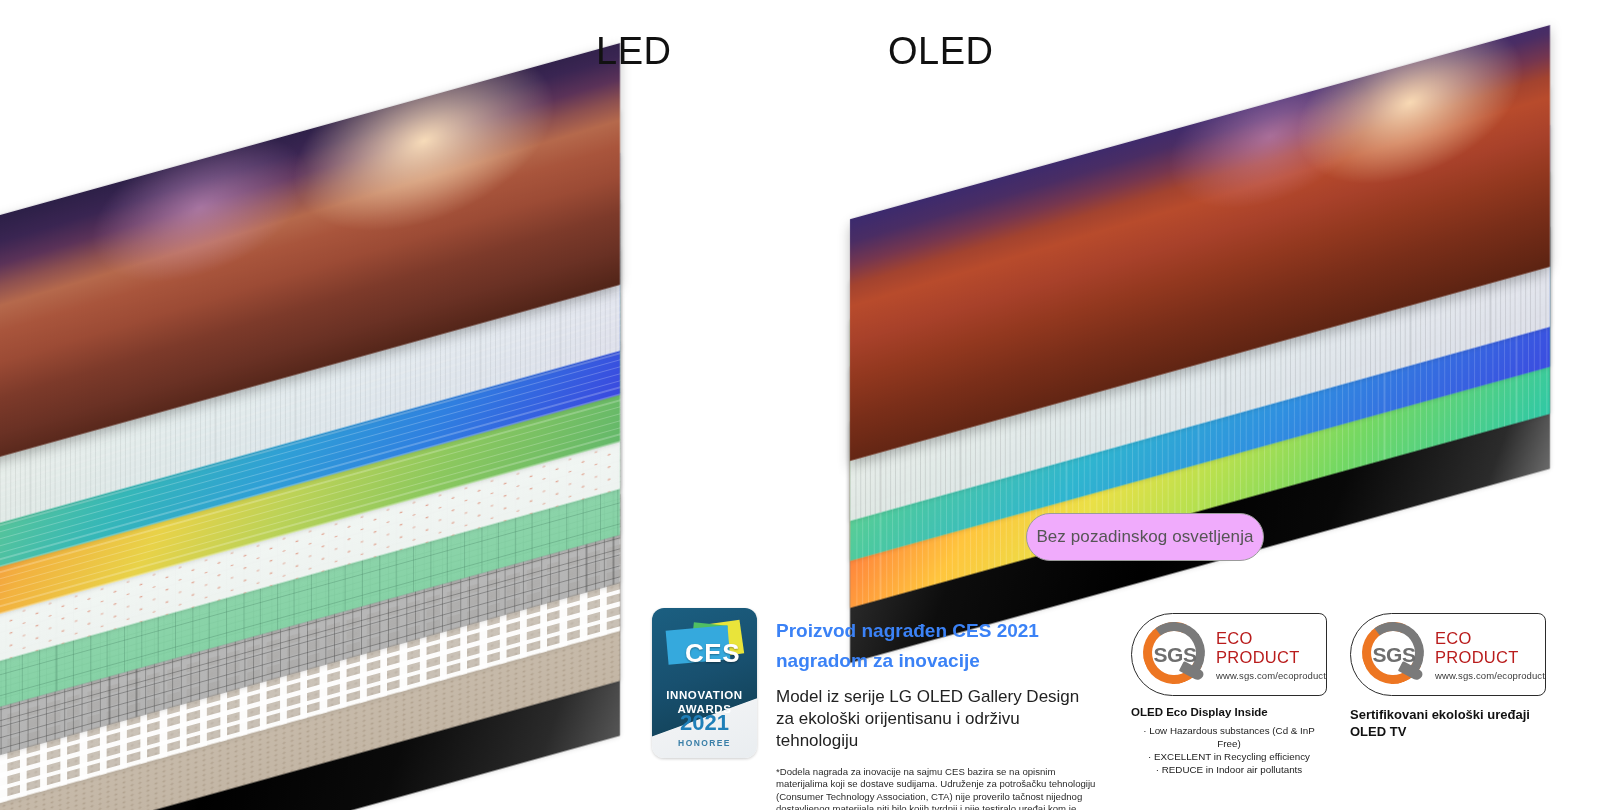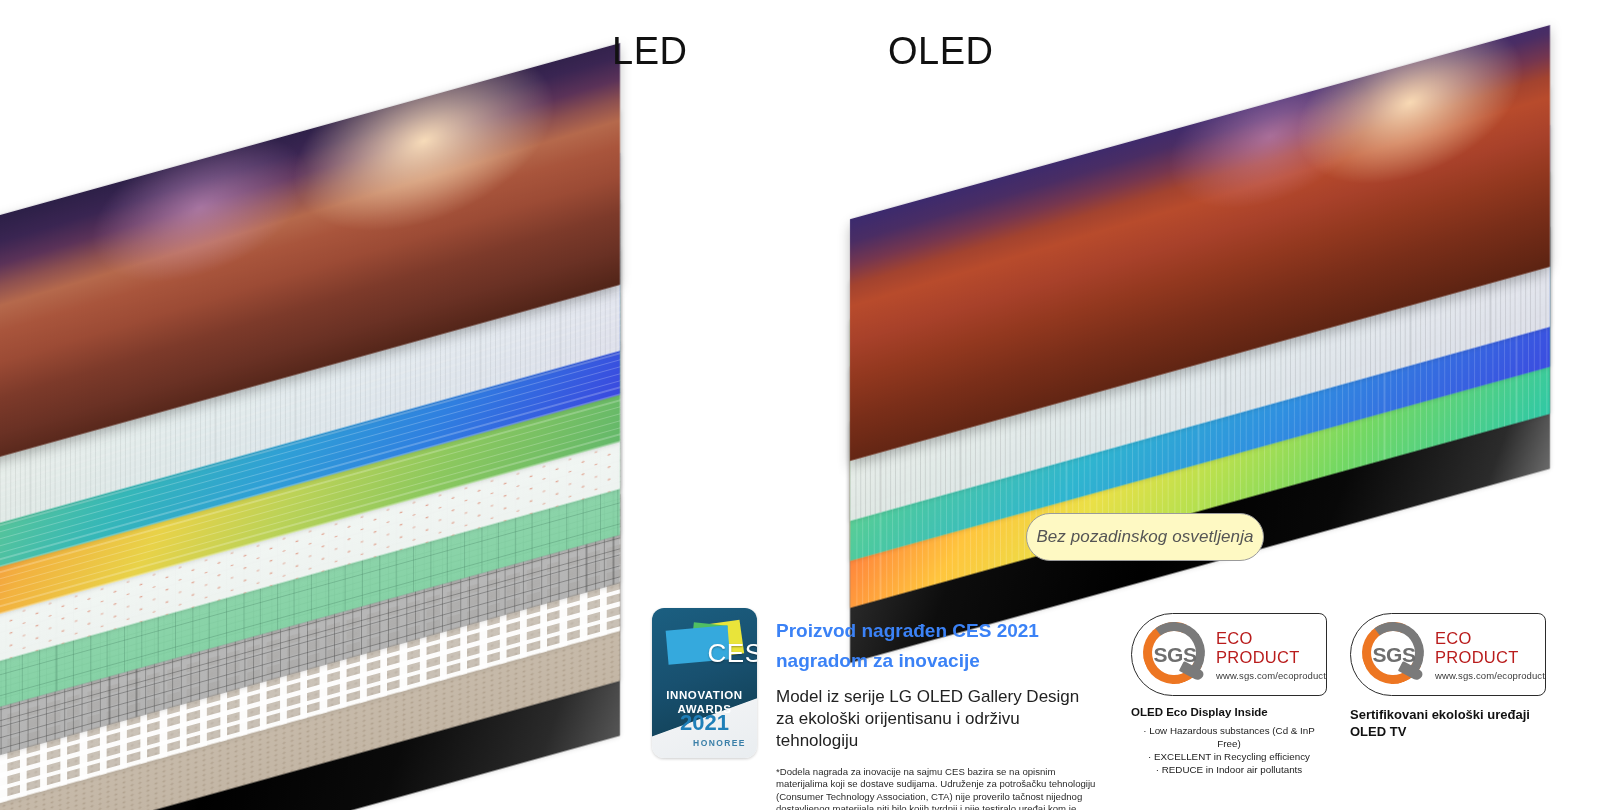"LED" #led-title { left: 612px -> 596px }
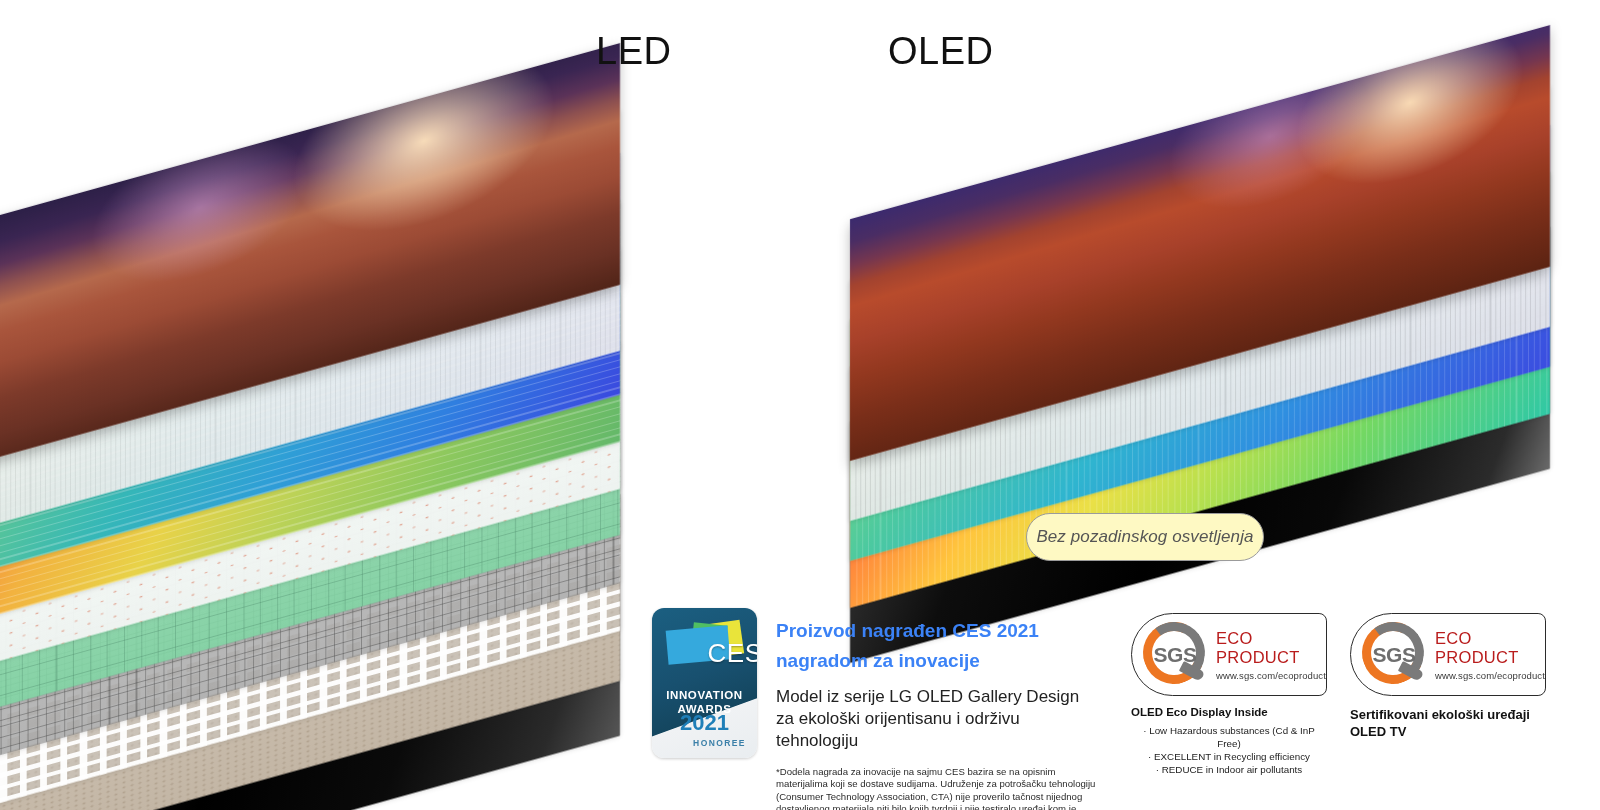"Bez pozadinskog osvetljenja" #backlight-pill { background: #fef9c3 -> #f0abfc; font-style: italic -> none }
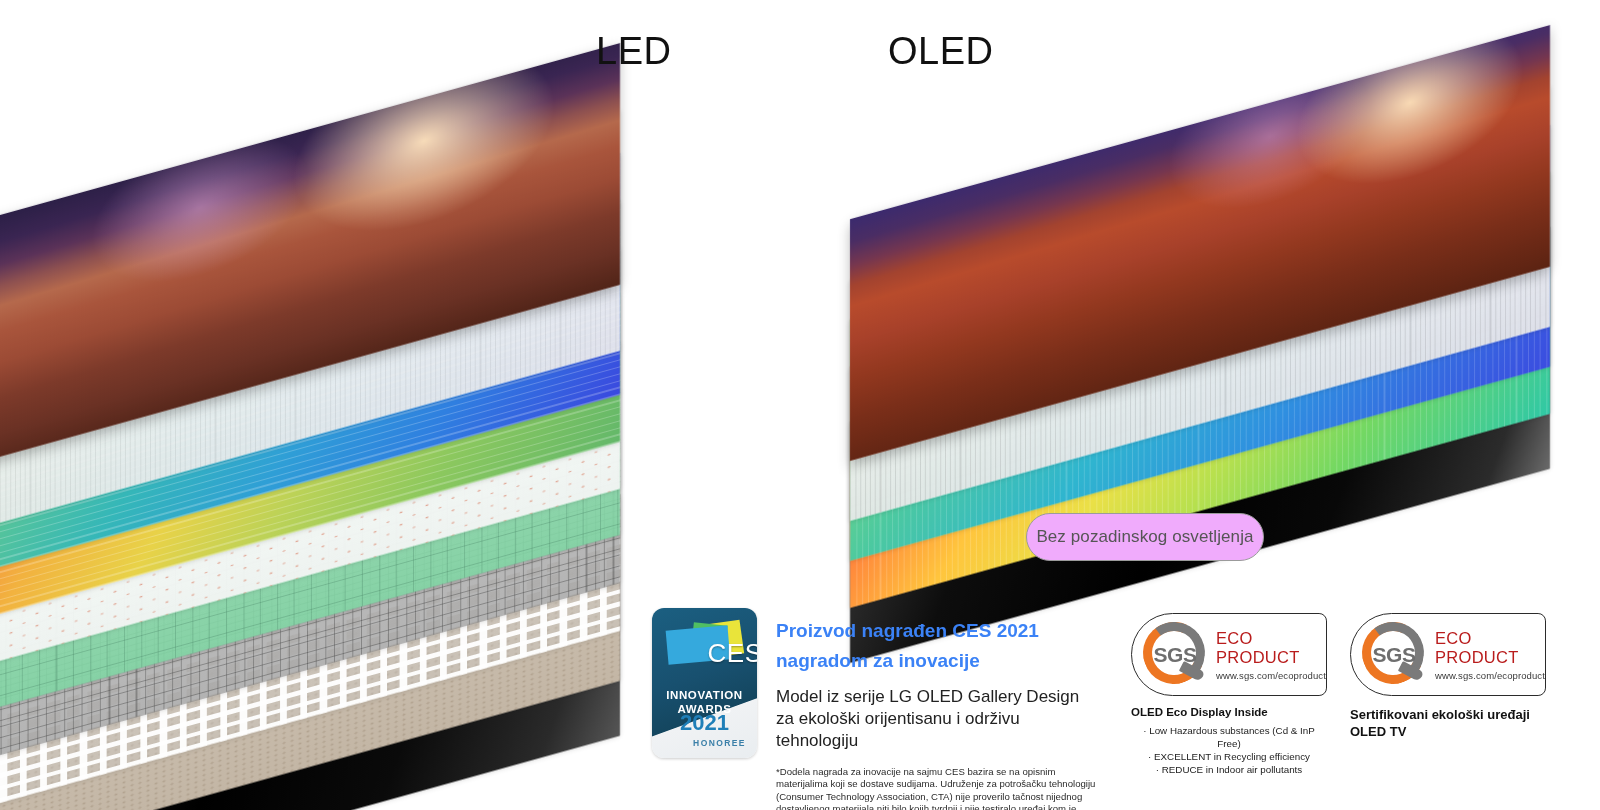"CES" #ces-badge .ces-word { font-weight: normal -> bold; left: 15px -> 8px; text-align: right -> center }
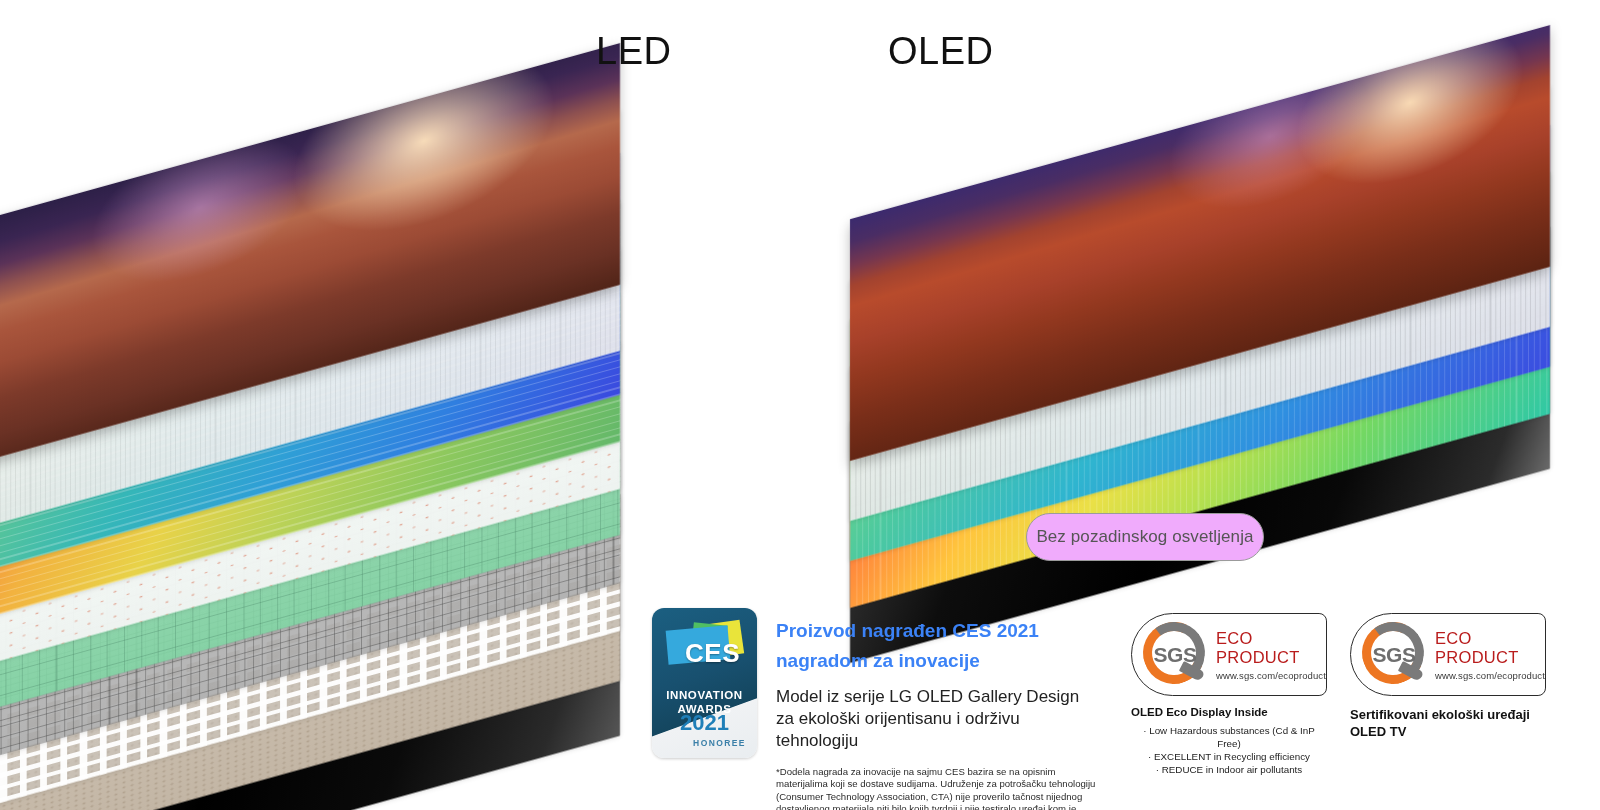"HONOREE" #ces-badge .ces-honoree { left: 15px -> 0 }
